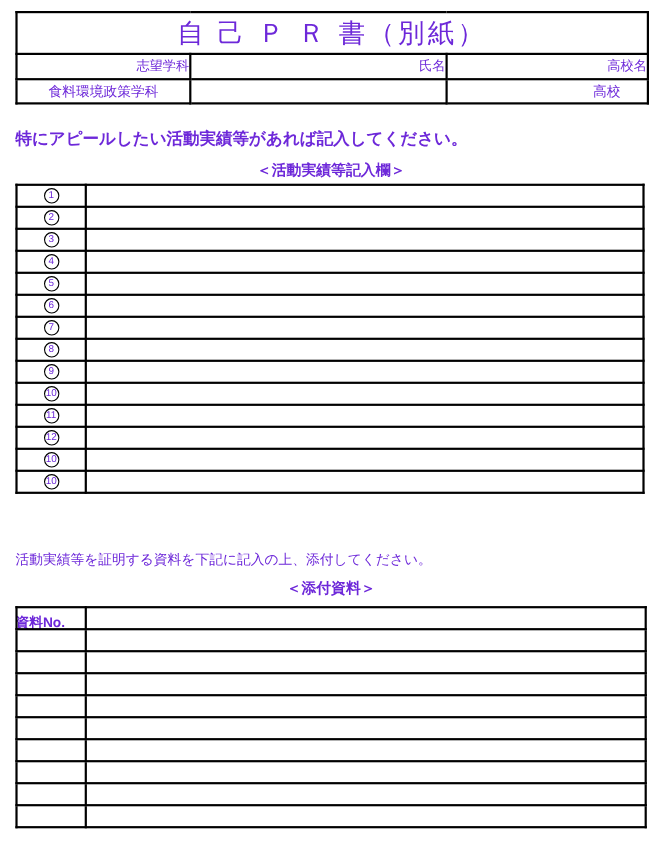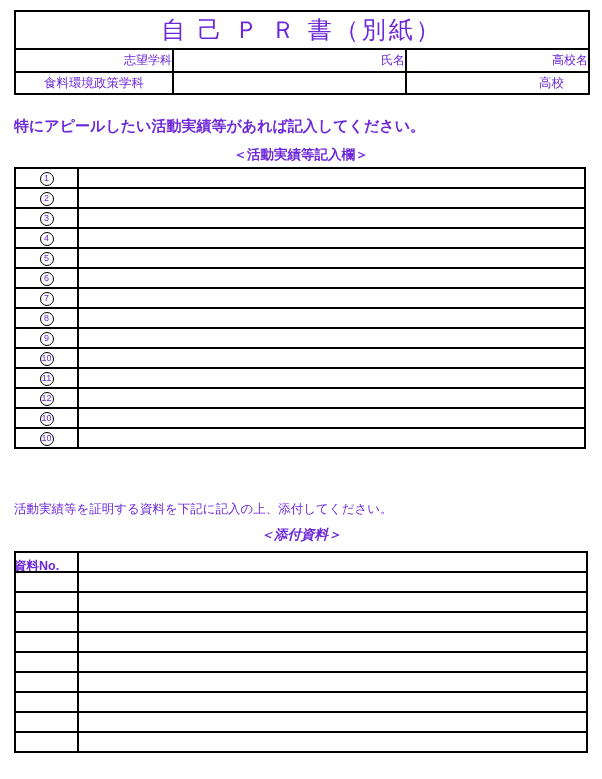"＜添付資料＞" .heading-2 { font-style: italic -> none }
